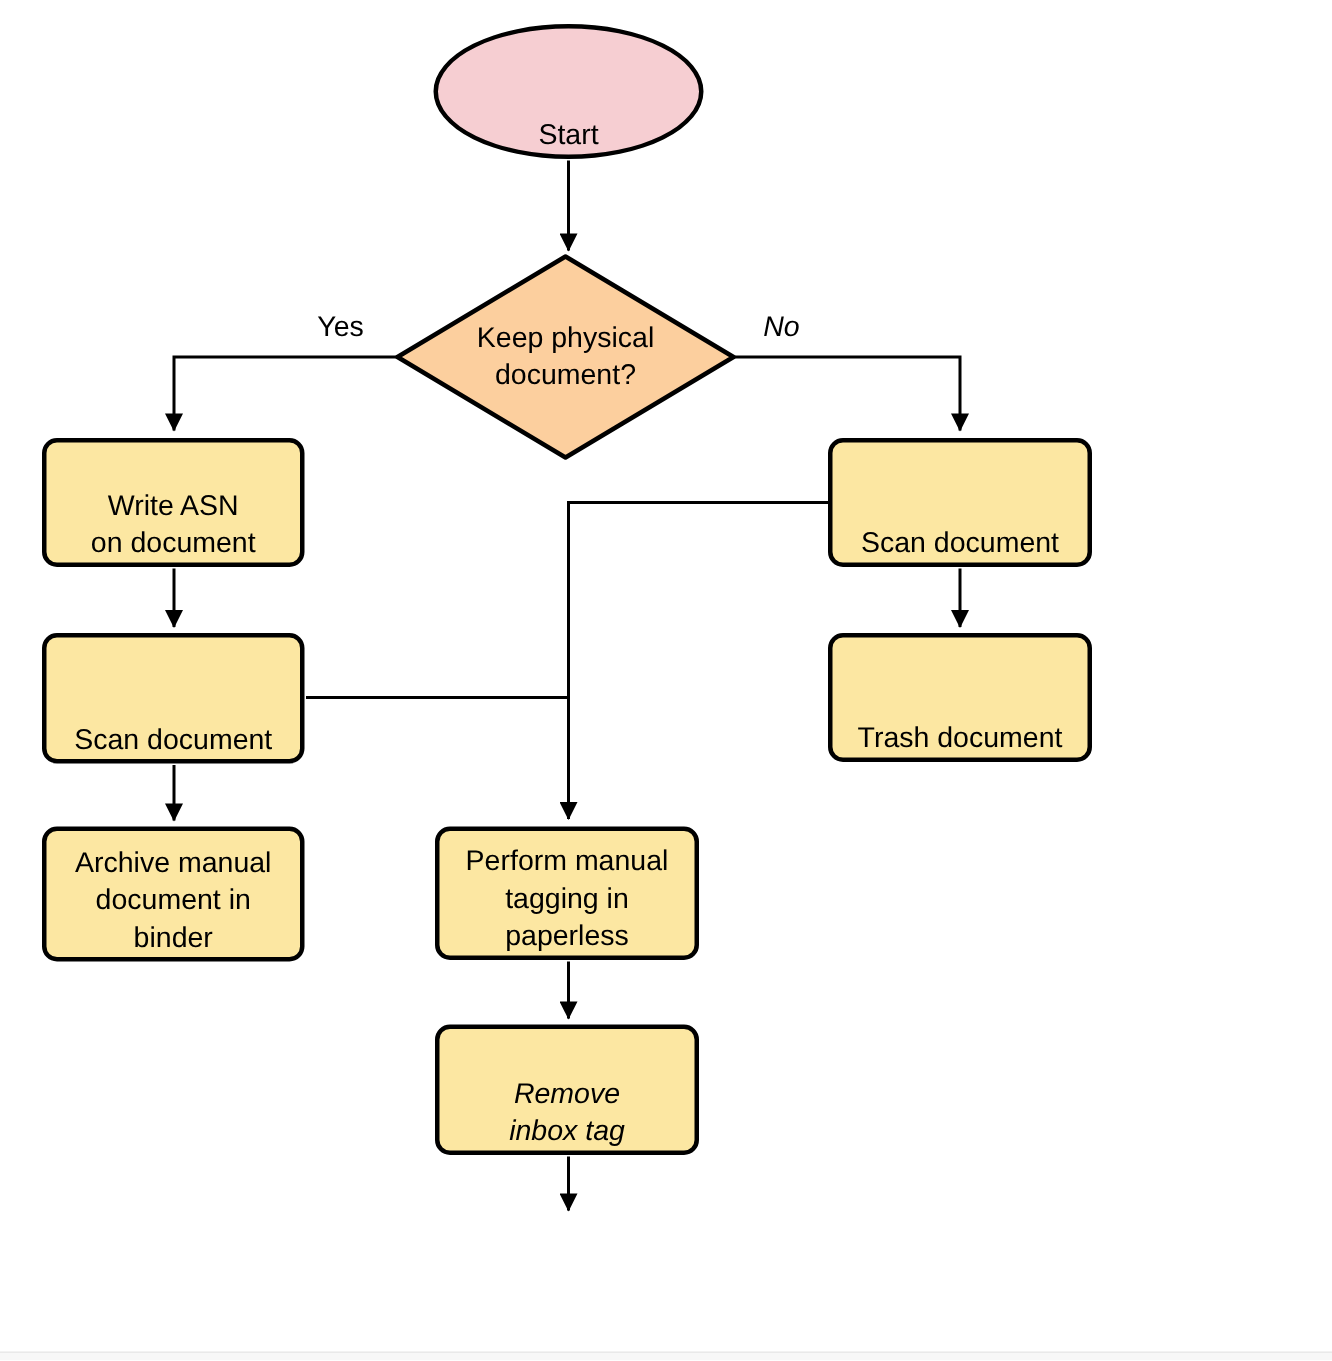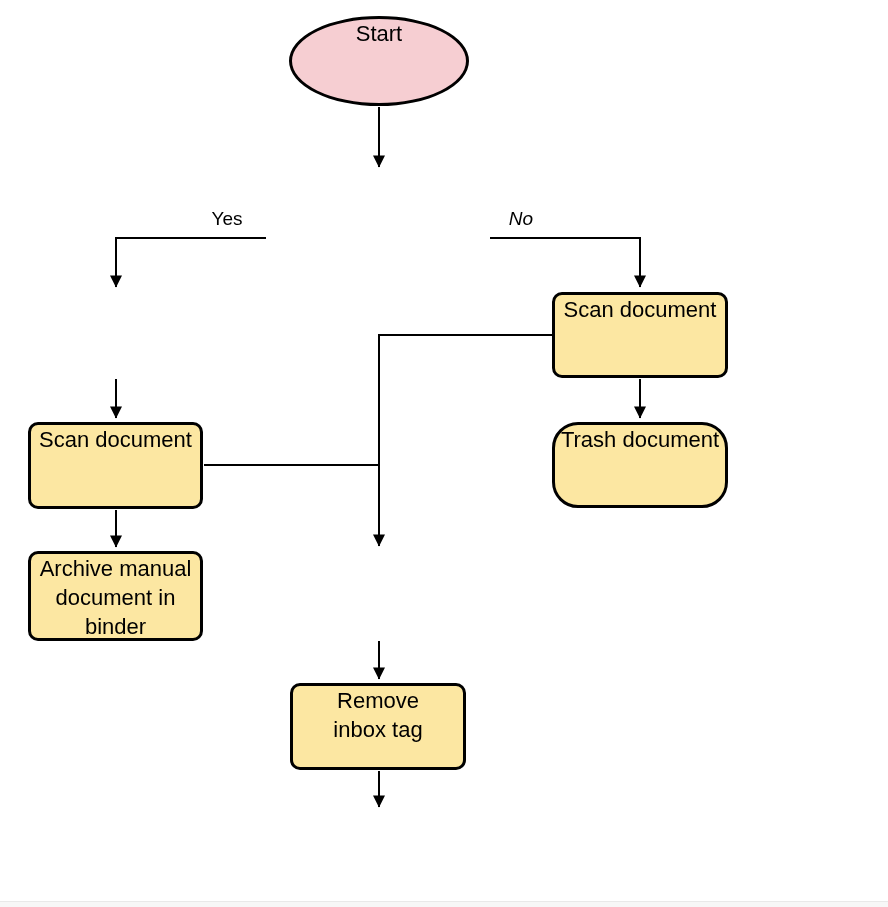"Start" .node { align-items: flex-start -> flex-end; font-size: 22px -> 19px }
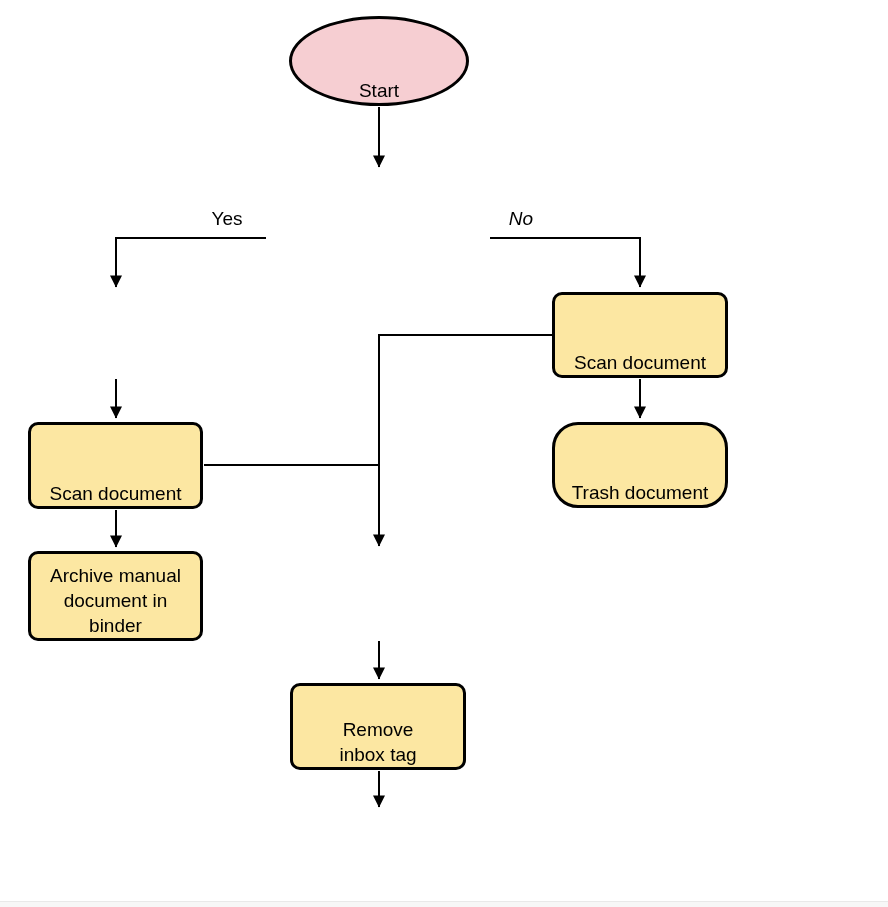"Keep physical" div.diamond-wrap { html: none -> <div> <svg> <polygon></polygon> </svg> <span>Keep physical document?</span> </div> }
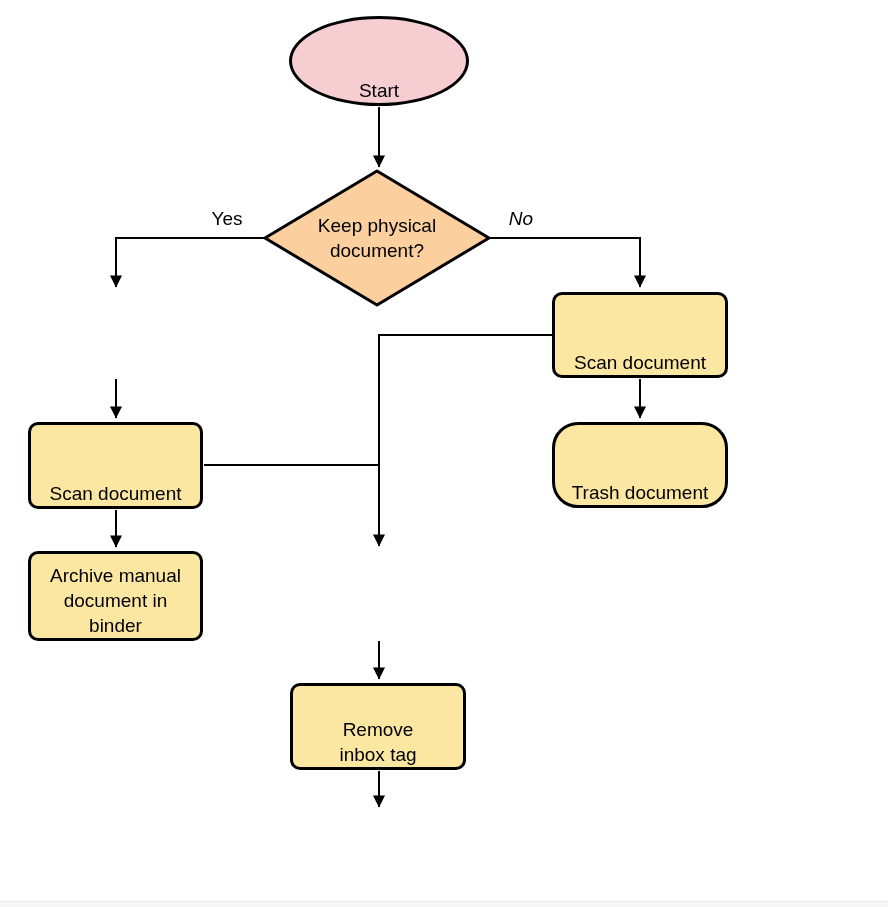"Write ASN" div.node { html: none -> <div> <span>Write ASN on document</span> </div> }
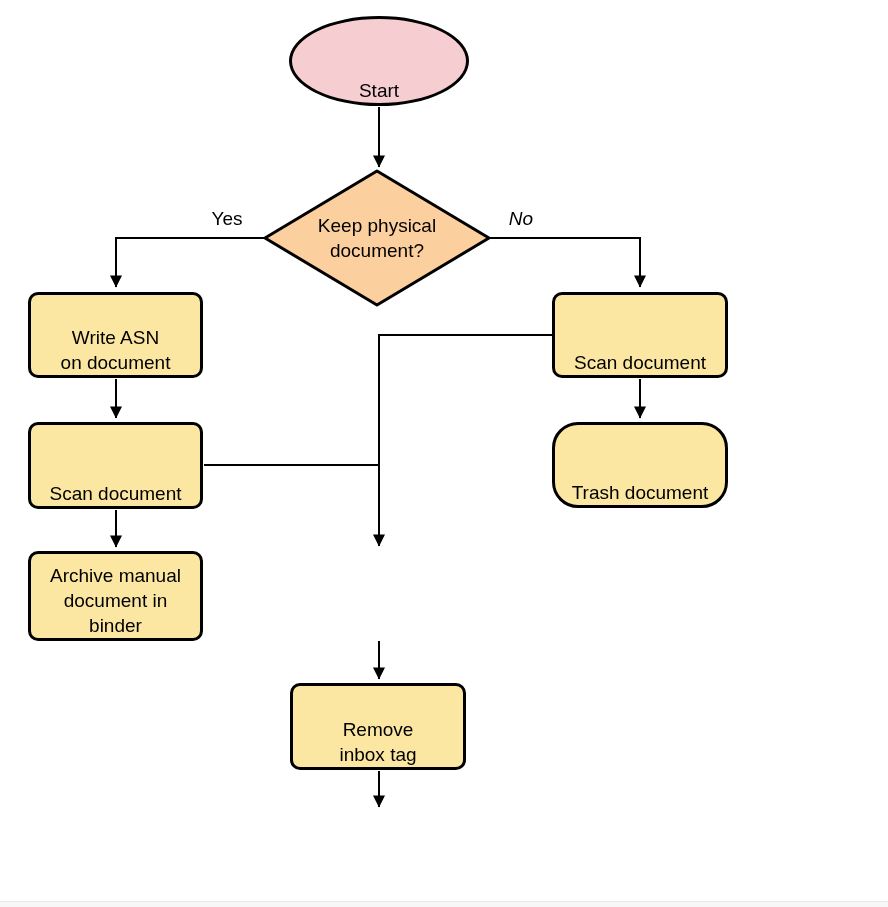"Trash document" div.node { border-radius: 26px -> none }
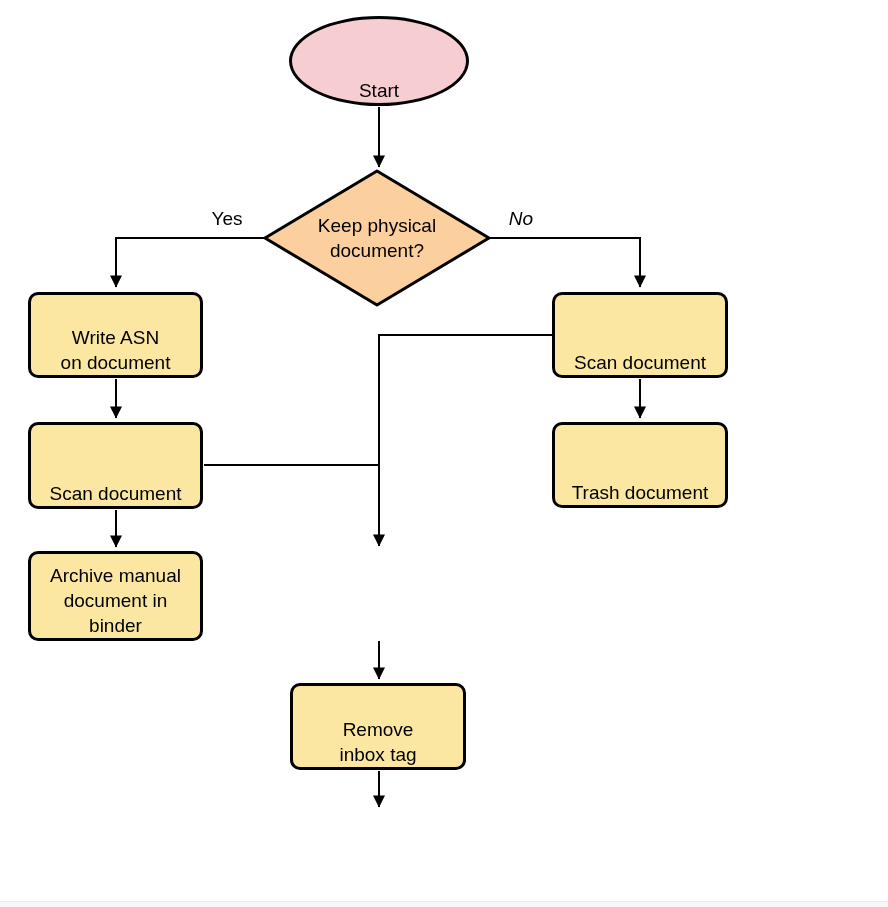"Perform manual" div.node { html: none -> <div> <span>Perform manual tagging in paperless</span> </div> }
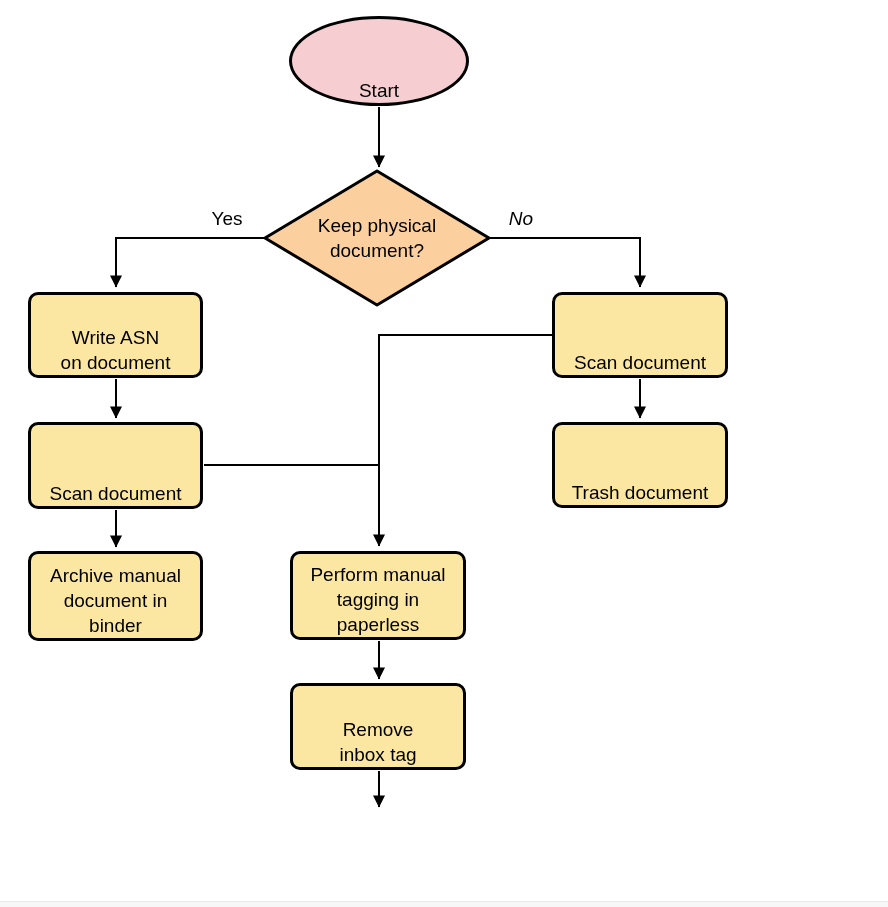"Remove" div.node { font-style: none -> italic }
